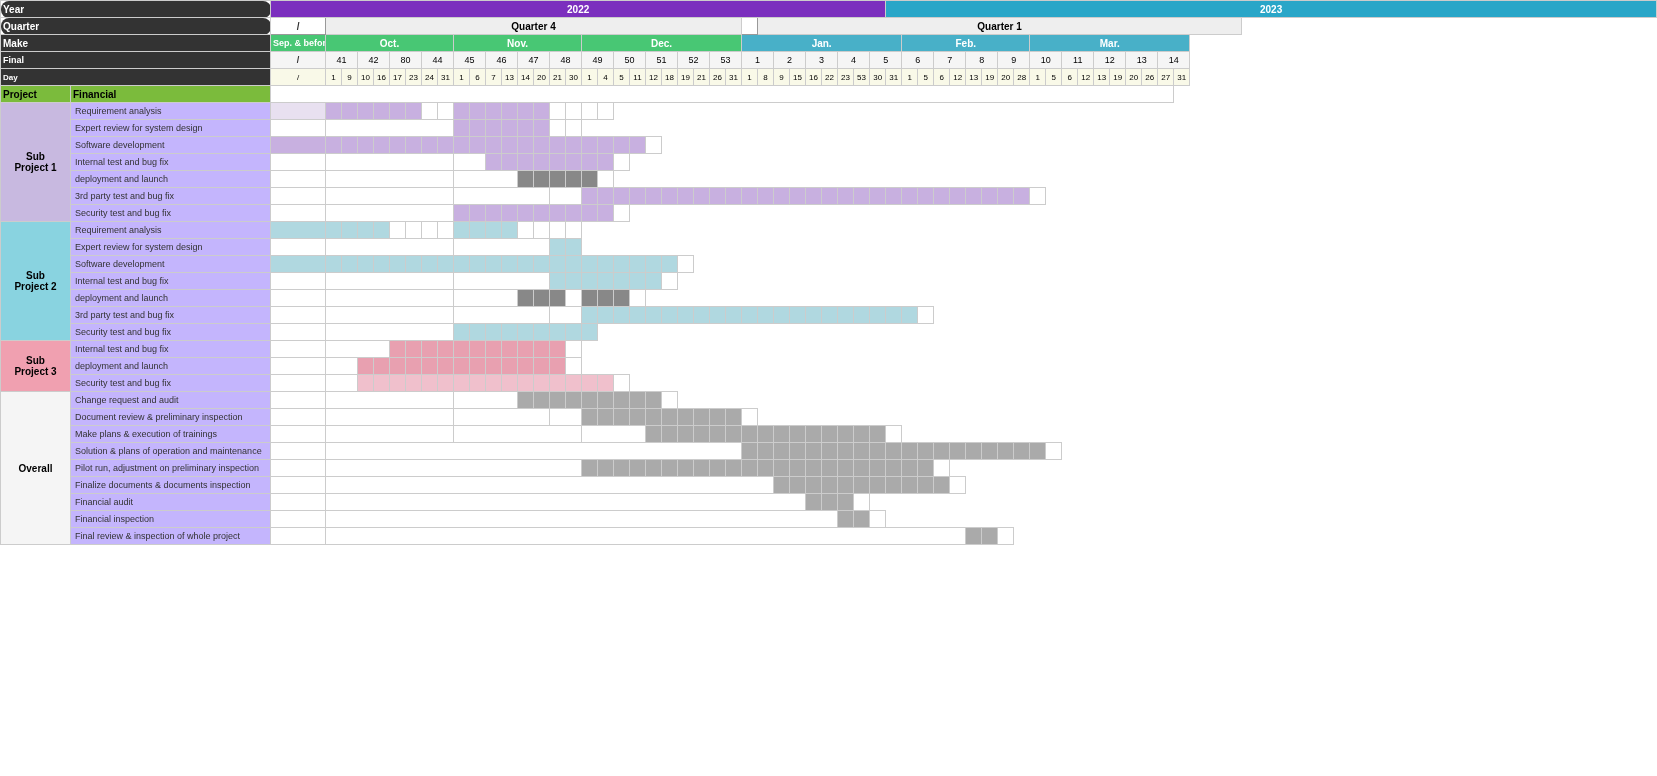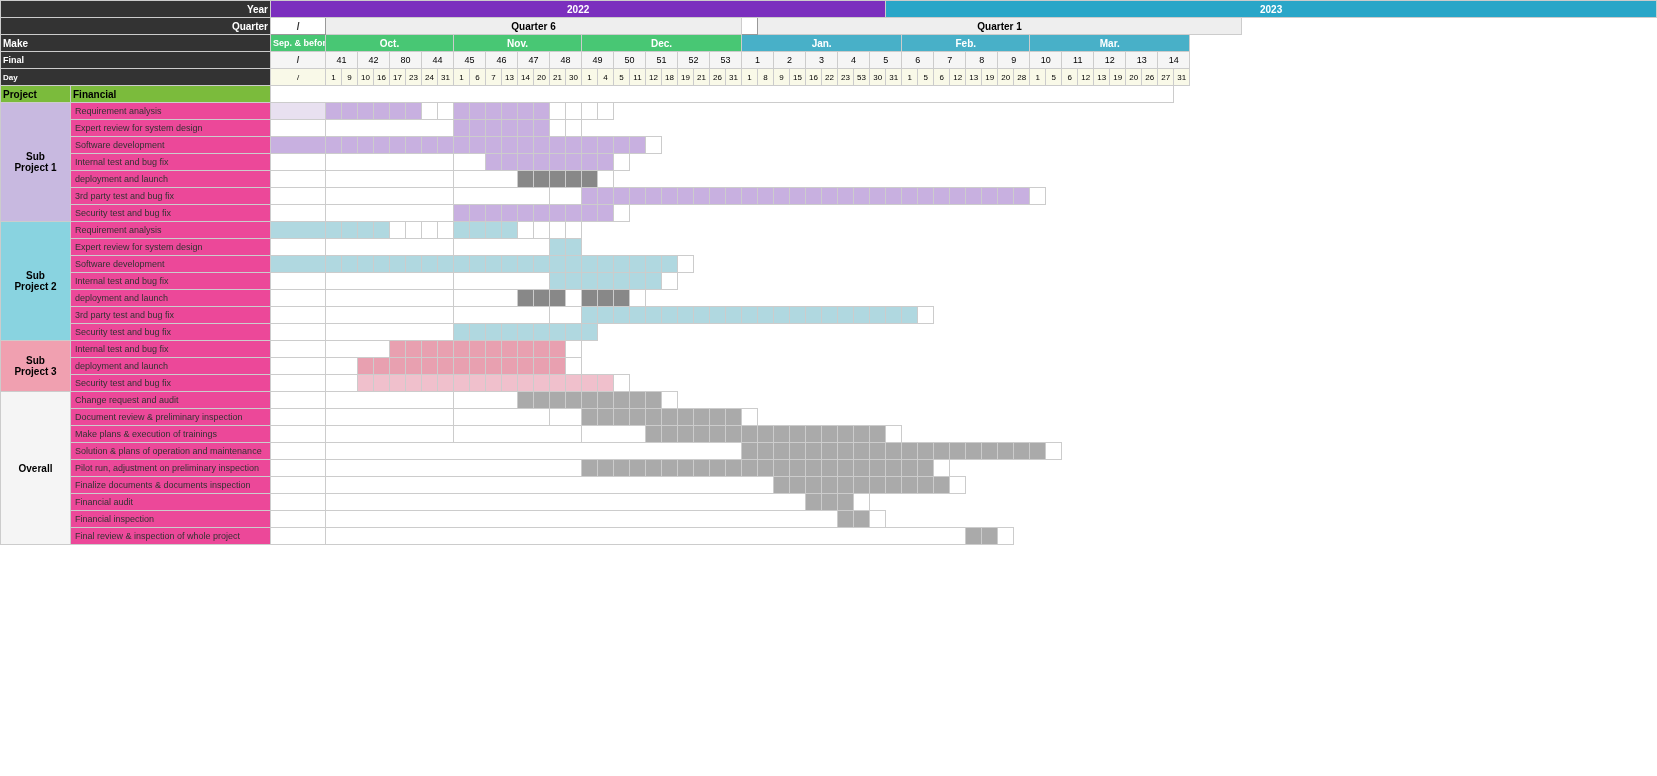"Year" .header-year { border-radius: none -> 8px; text-align: right -> left }
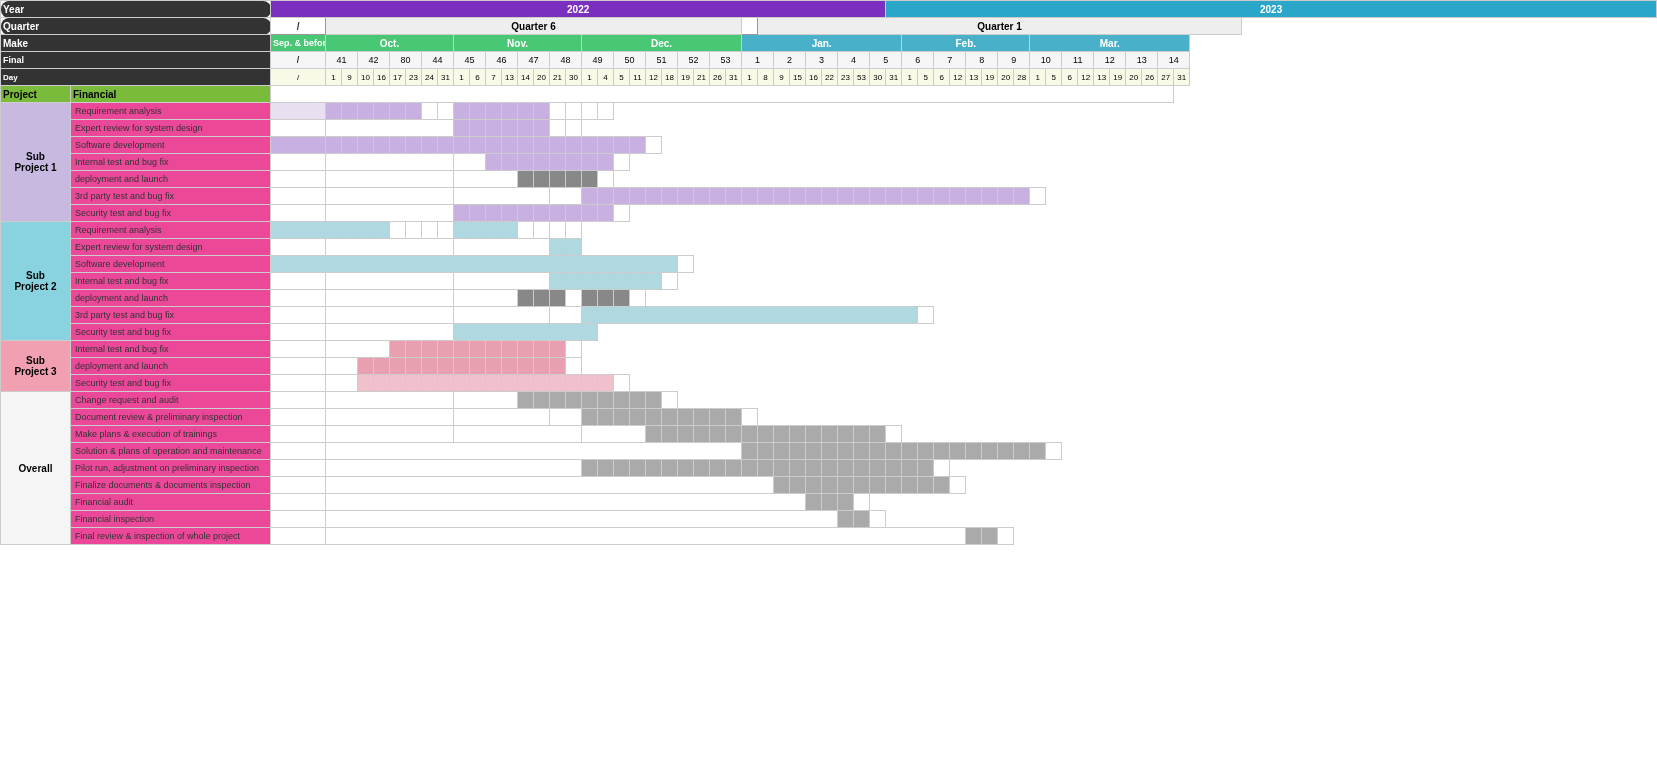"Quarter 6" td.header-quarter-q4 { text: 6 -> 4 }
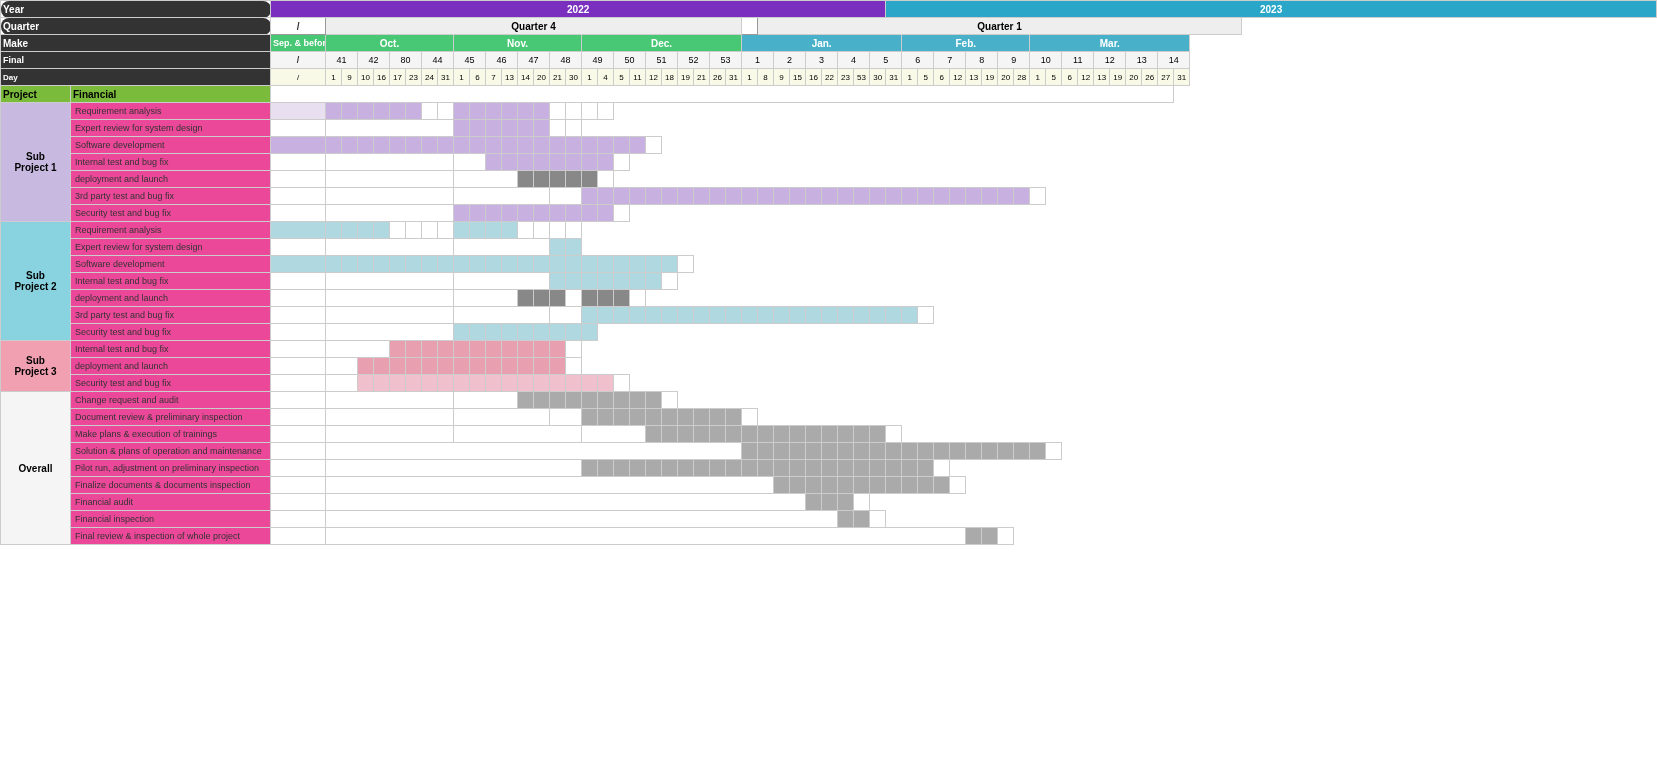"Requirement analysis" .task-label { background: #ec4899 -> #c4b5fd }
